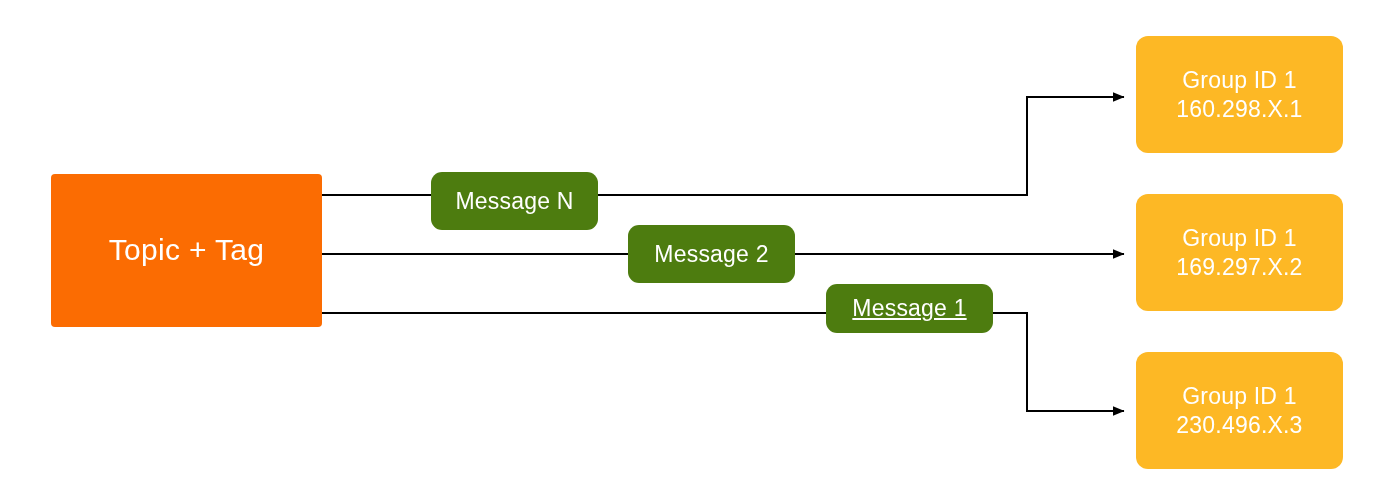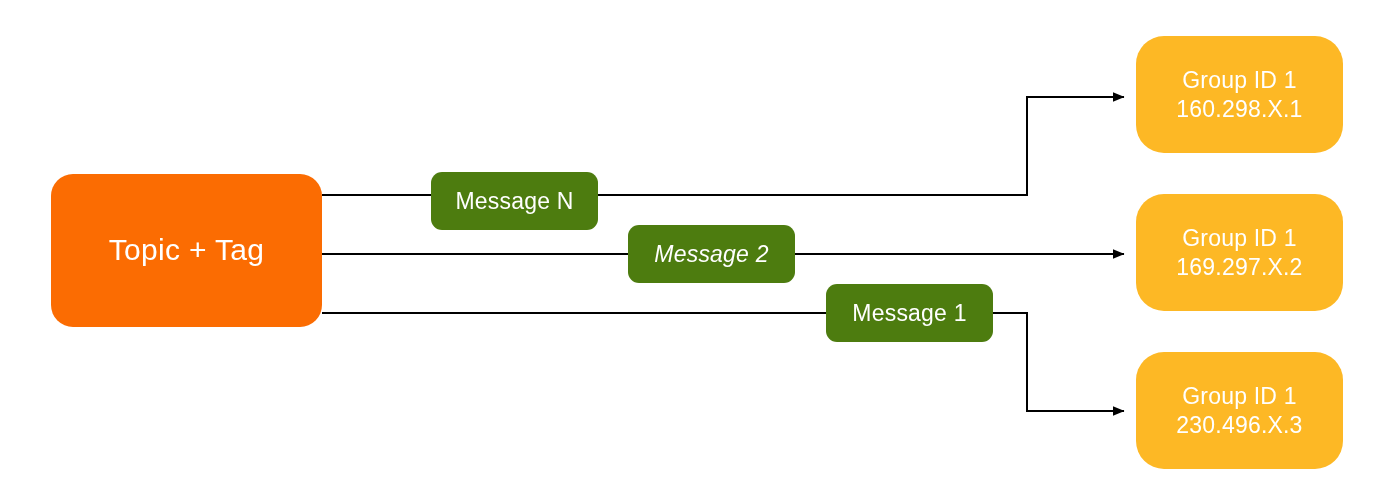"Group ID 1" .node-group { border-radius: 28px -> 12px }
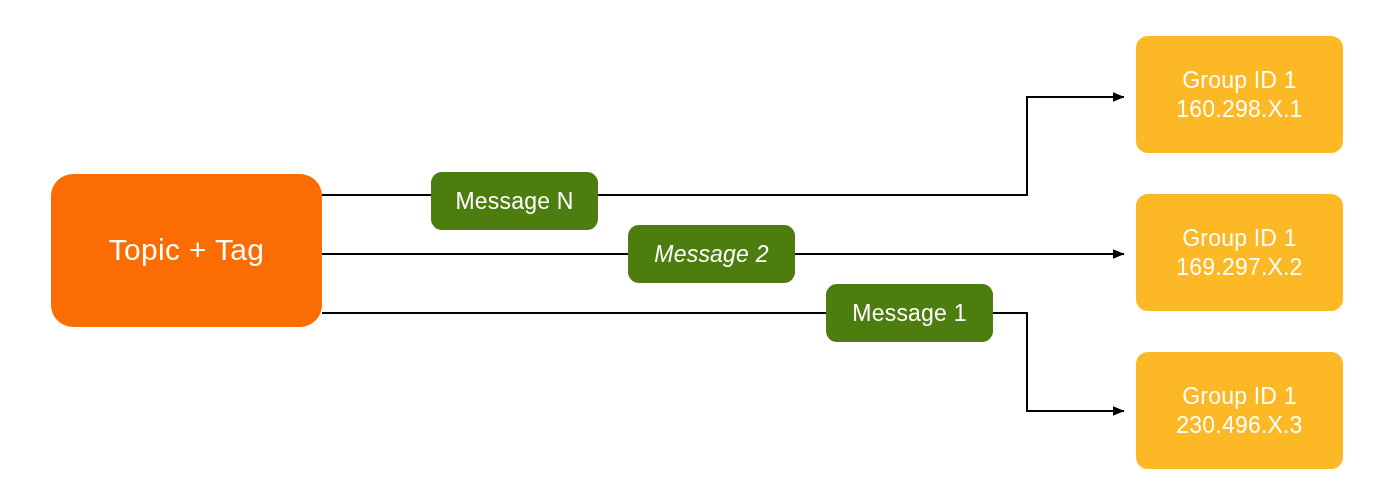"Topic + Tag" .node-source { border-radius: 22px -> 4px }
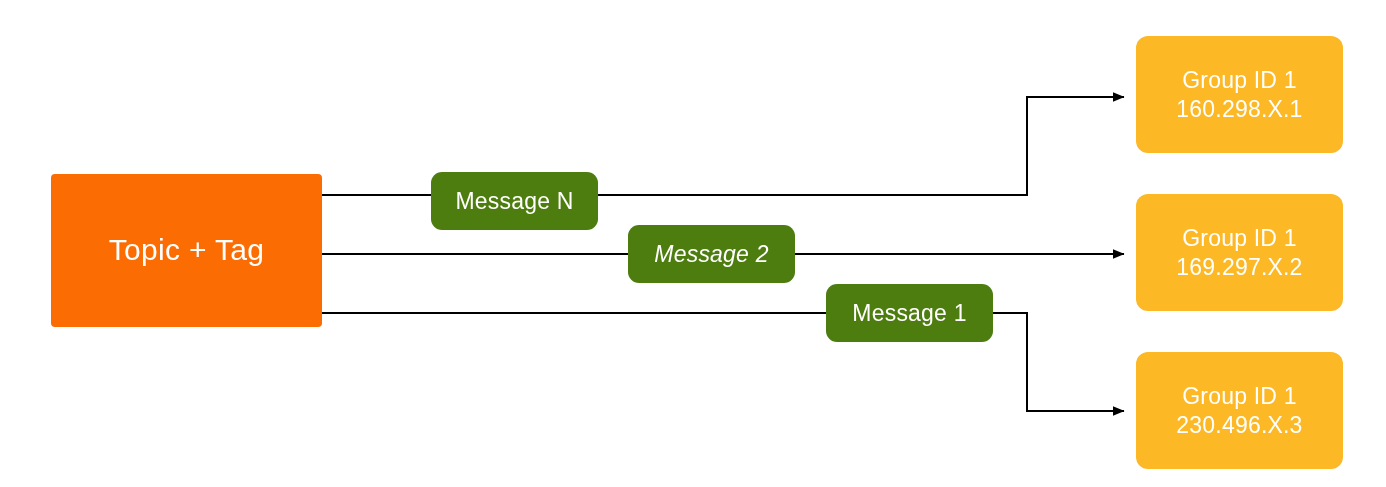"Message 2" .msg-2 { font-style: italic -> none }
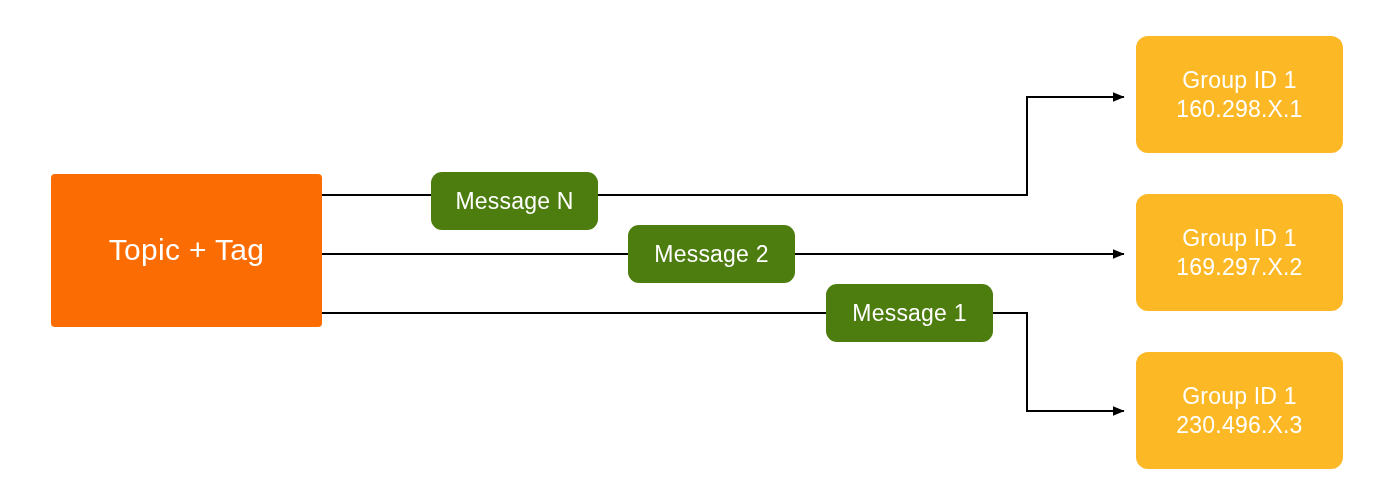"Message 1" .msg-1 { height: 58px -> 49px; text-decoration: none -> underline }
